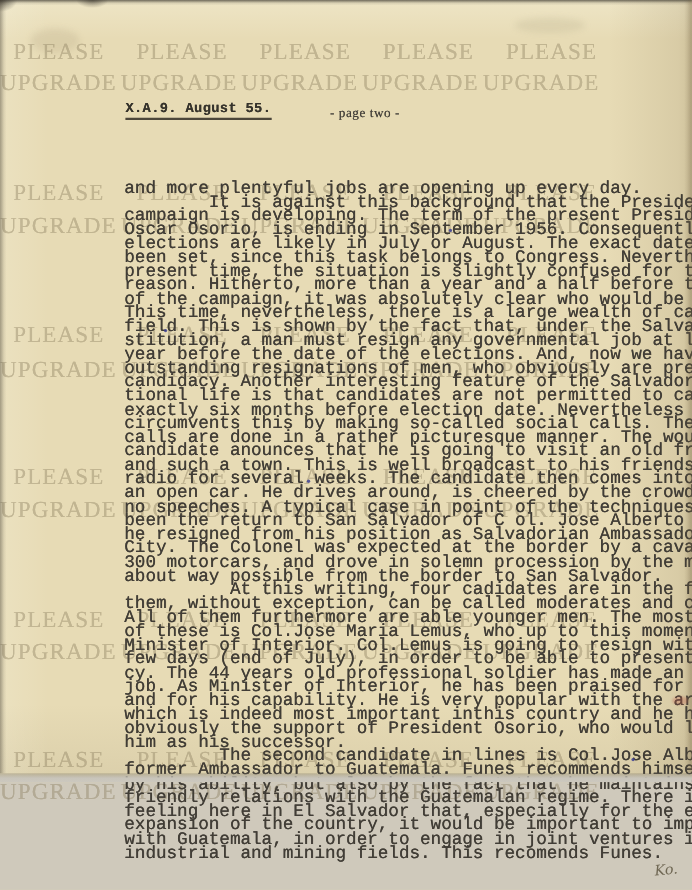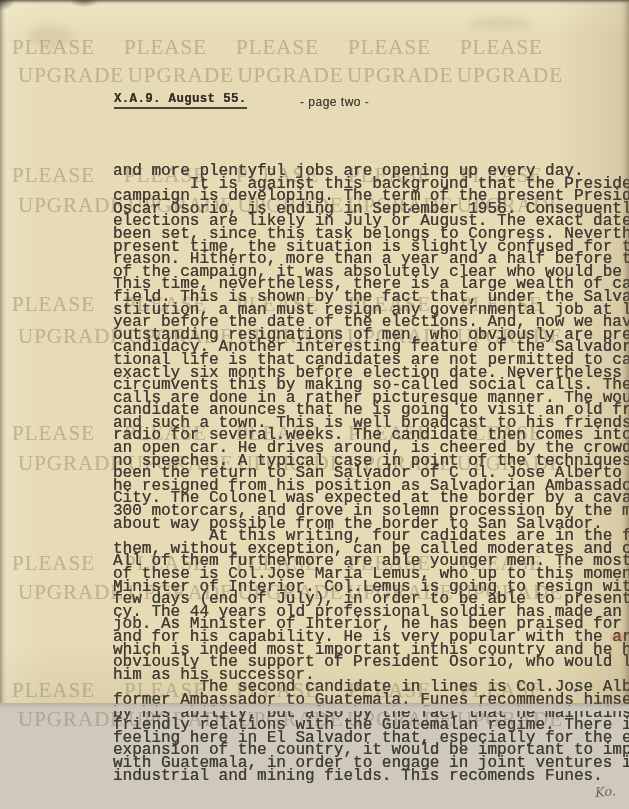"UPGRADE" .wm-upgrade { left: 18px -> 0px }
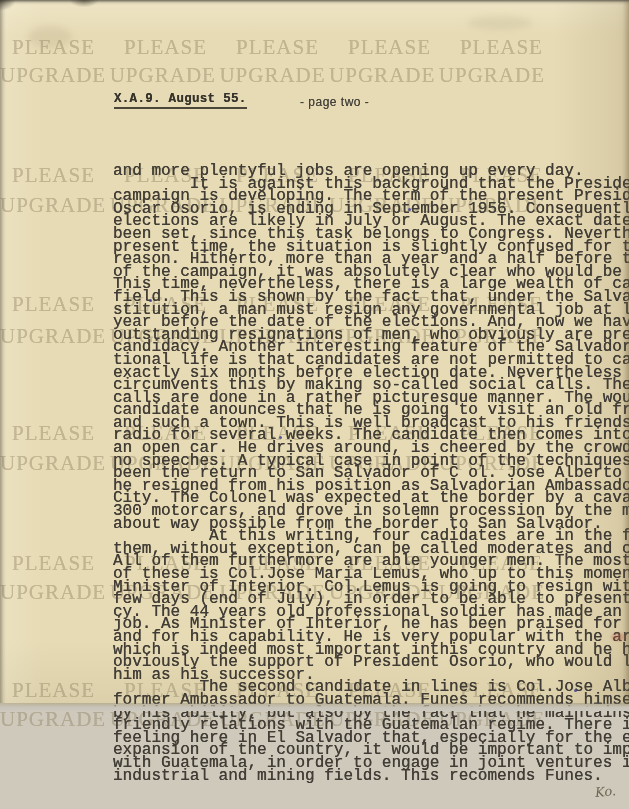"- page two -" .page-label { font-family: Liberation Sans, sans-serif -> Liberation Serif, serif }
